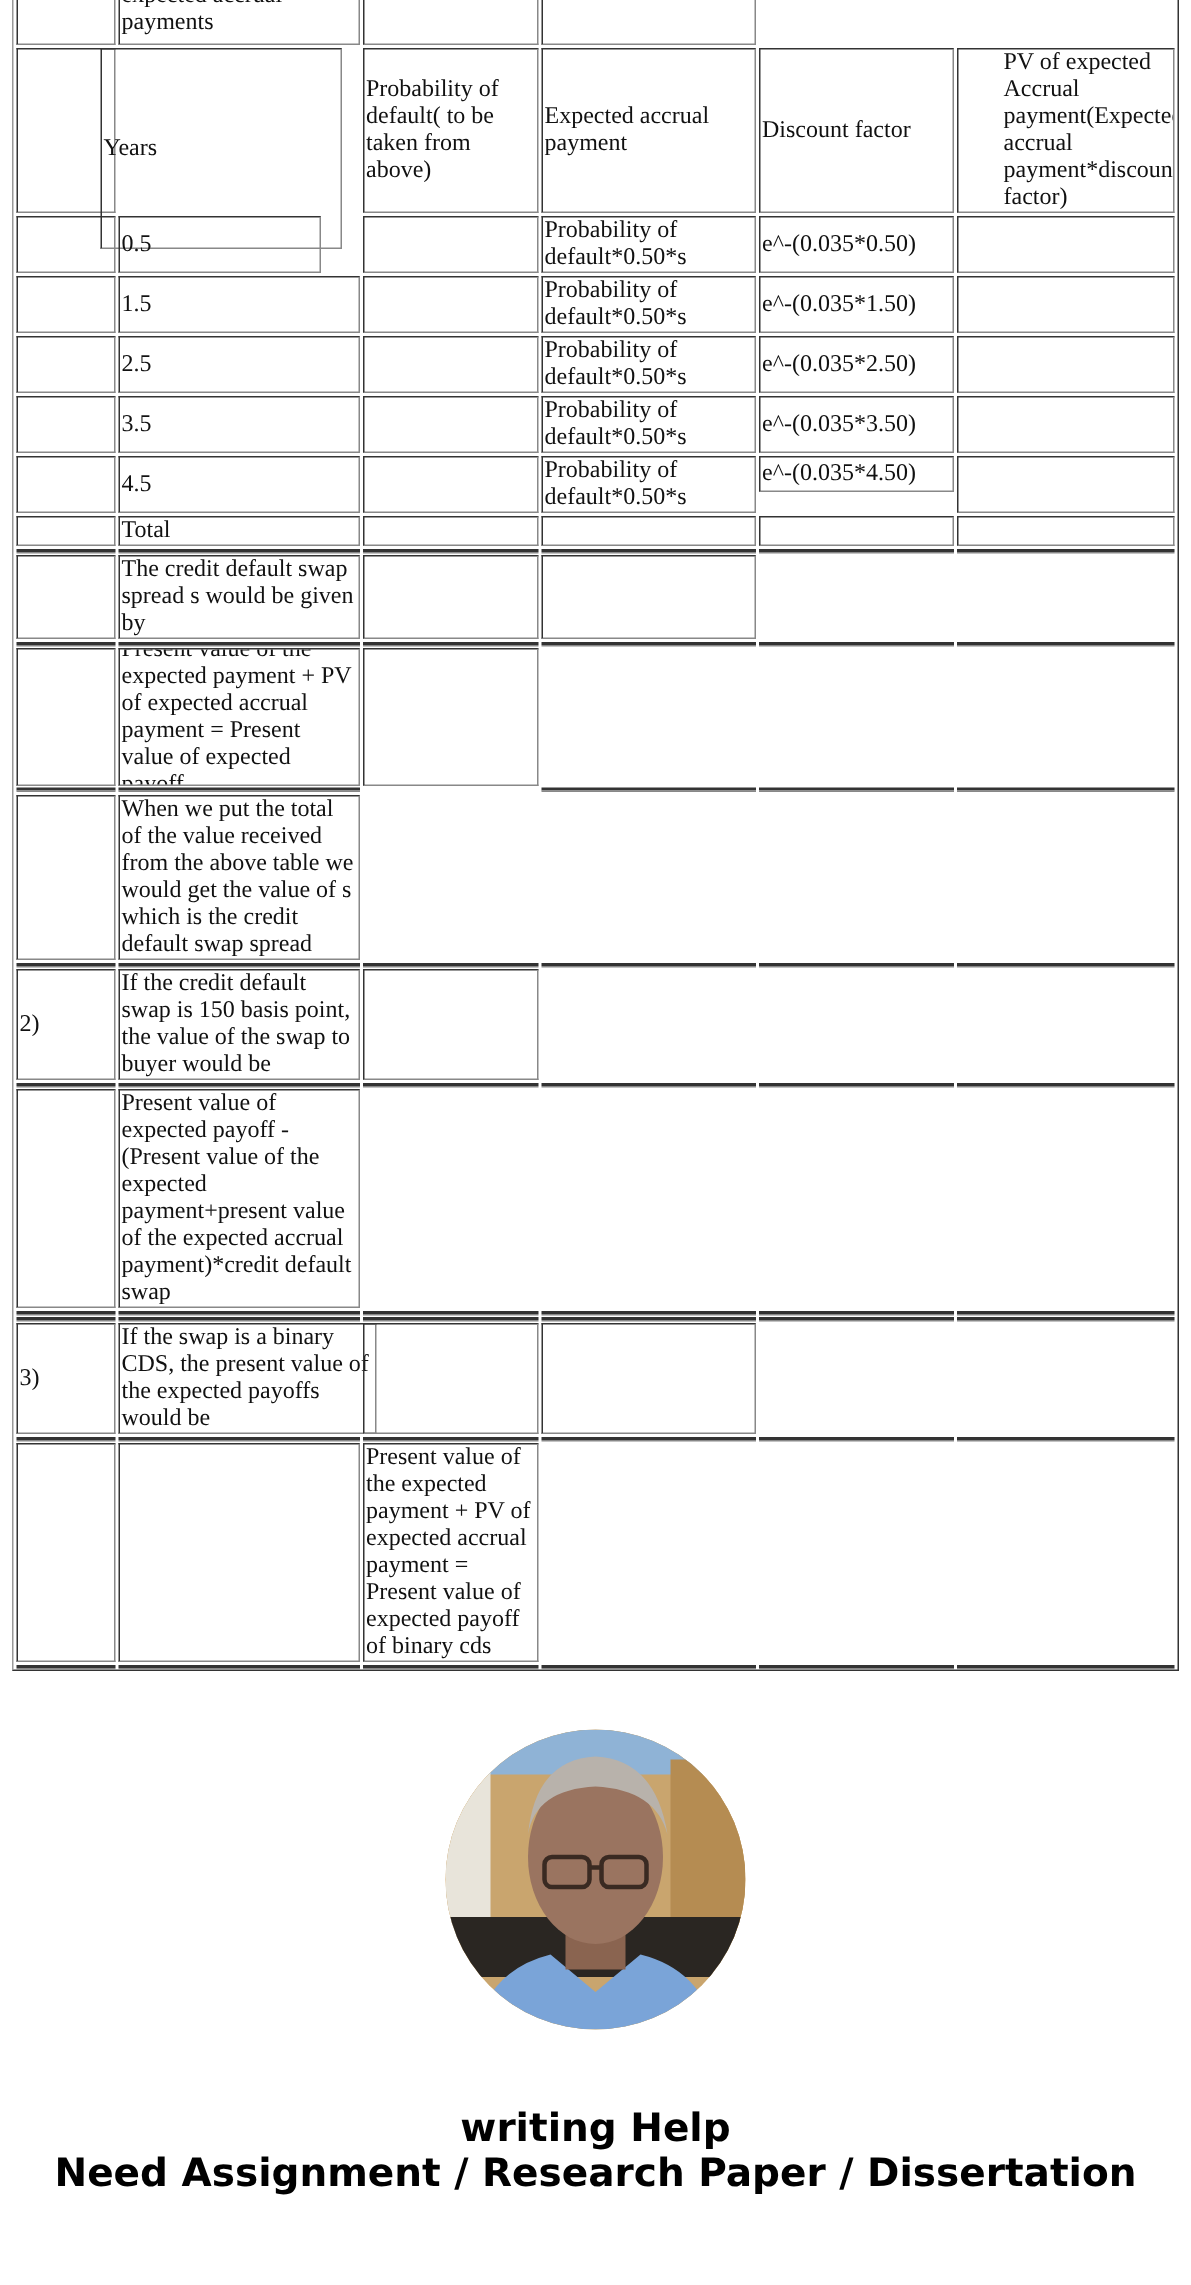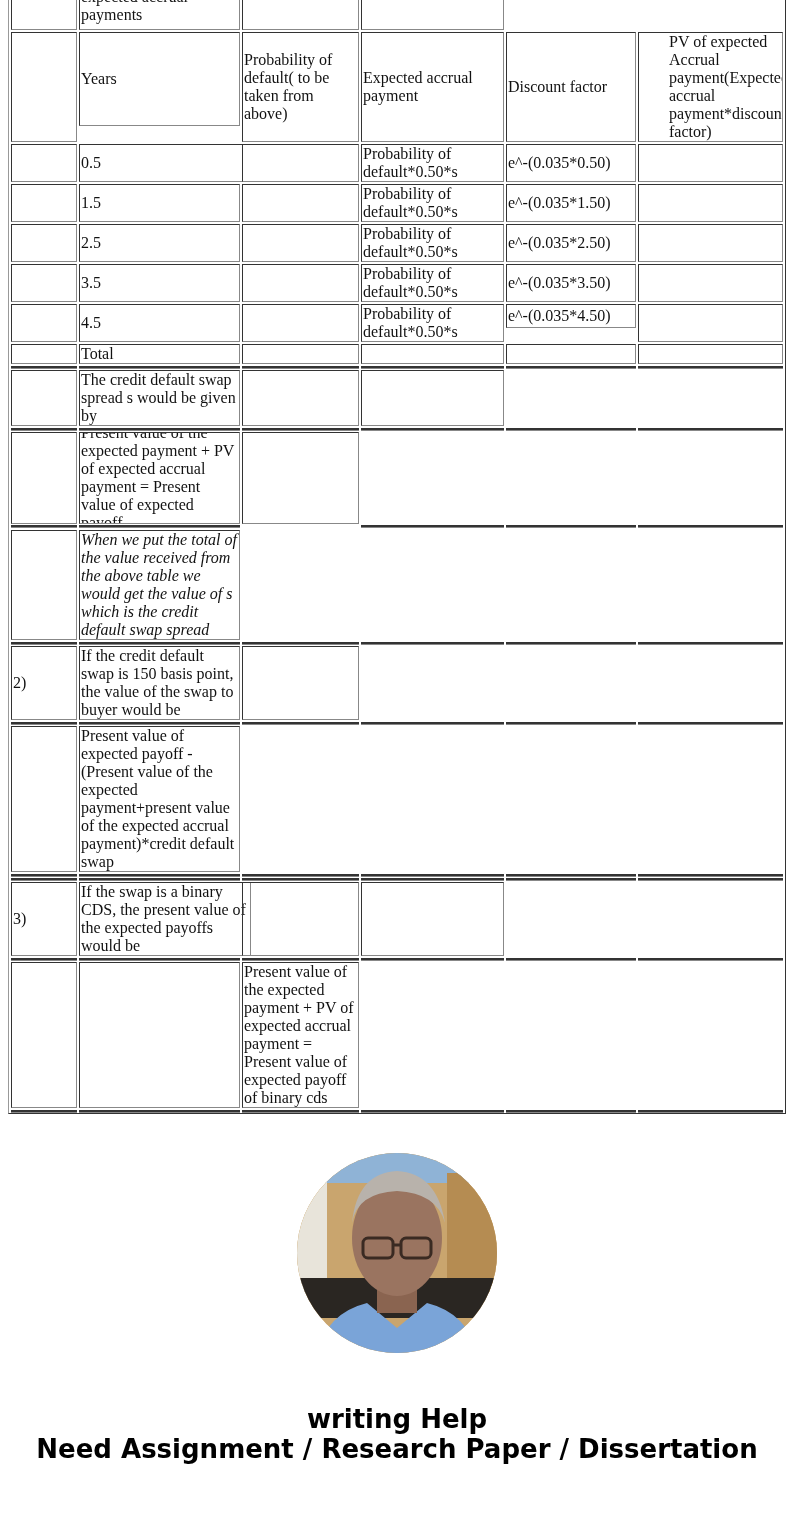"Years" div.cell { height: 94px -> 134px; left: 79px -> 67px }
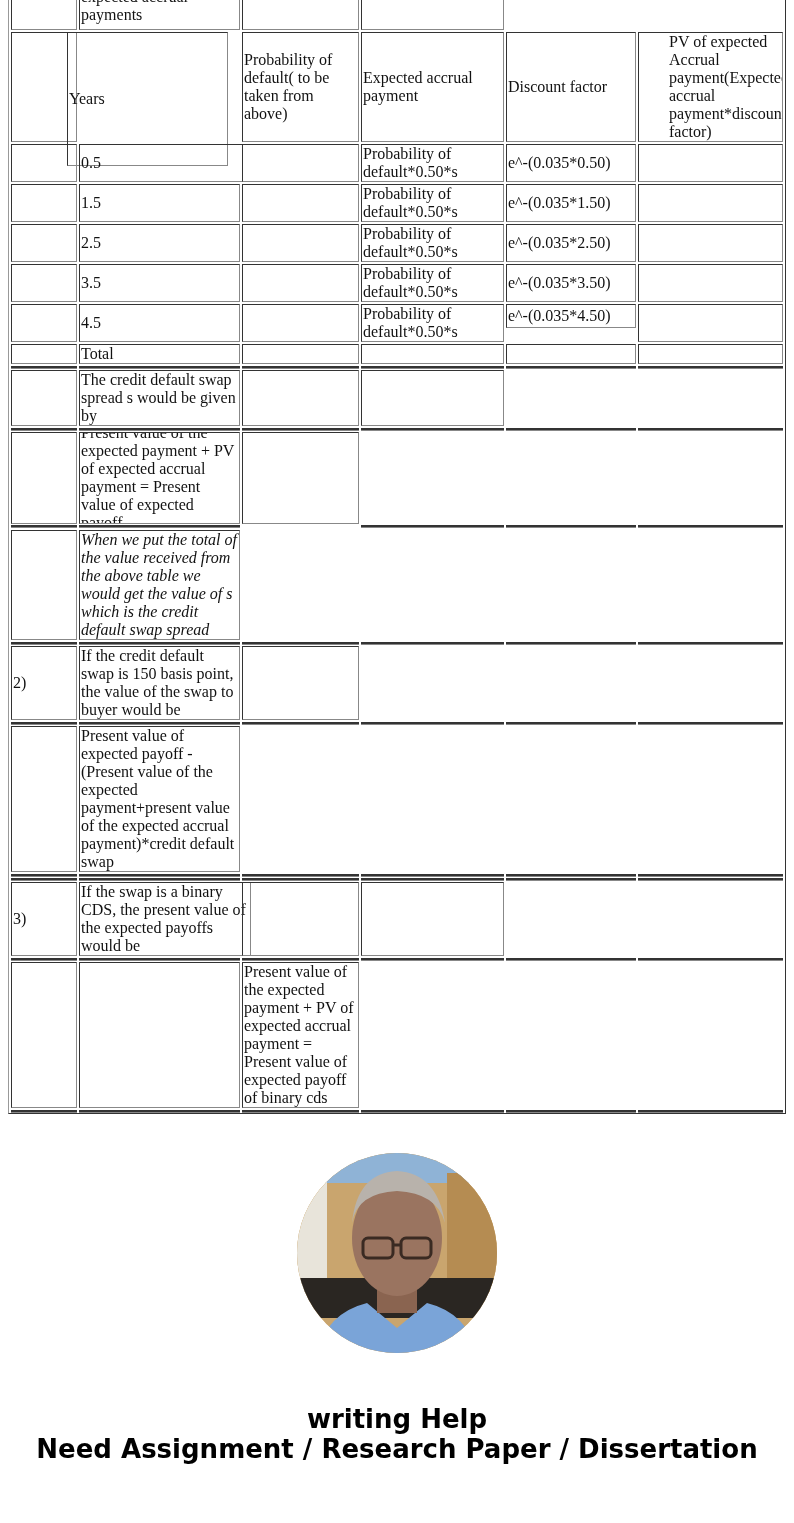"0.5" div.cell { width: 164px -> 135px }
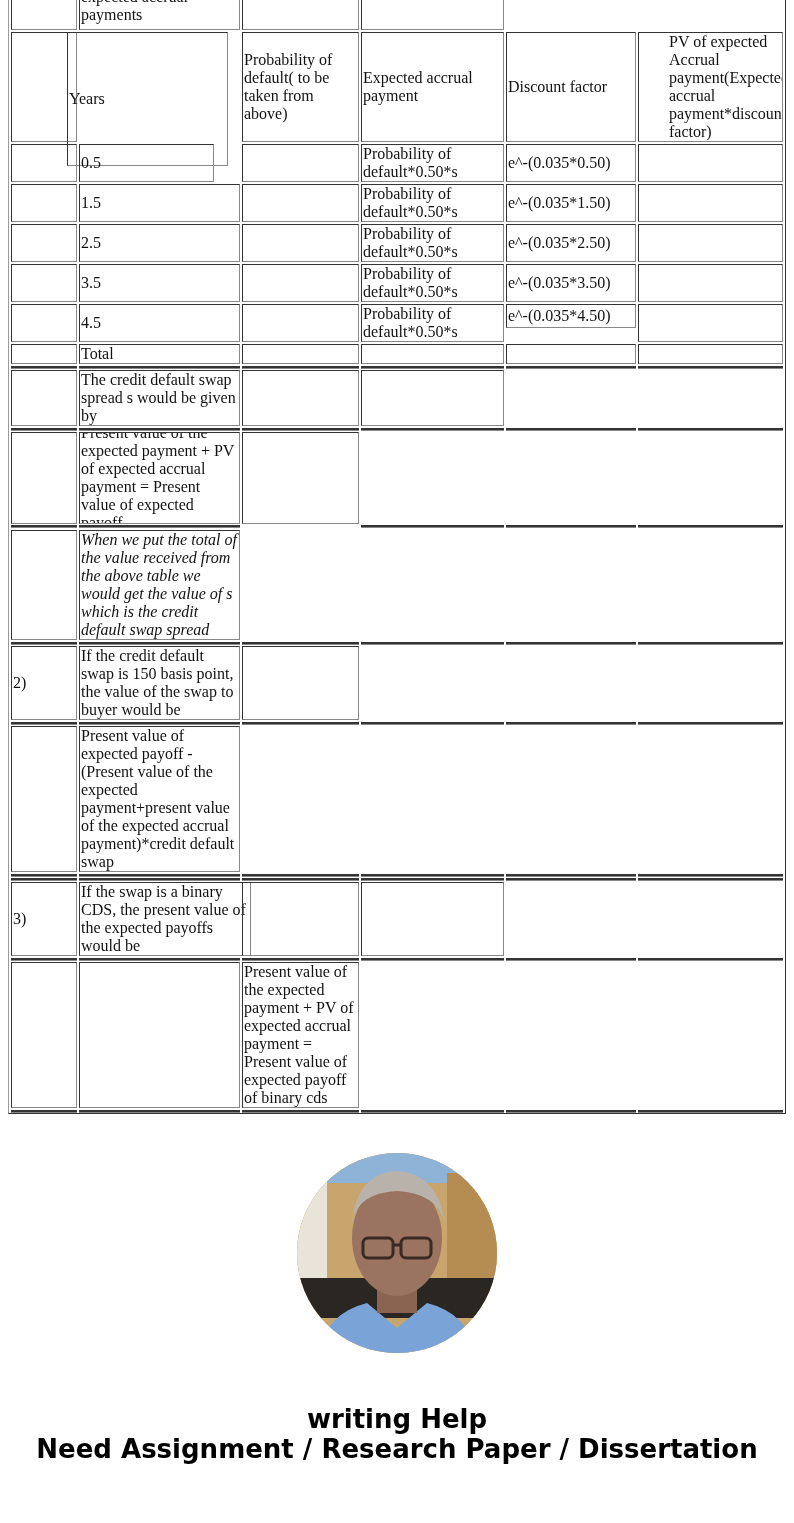"When we put the total" div.cell { font-style: italic -> none }
